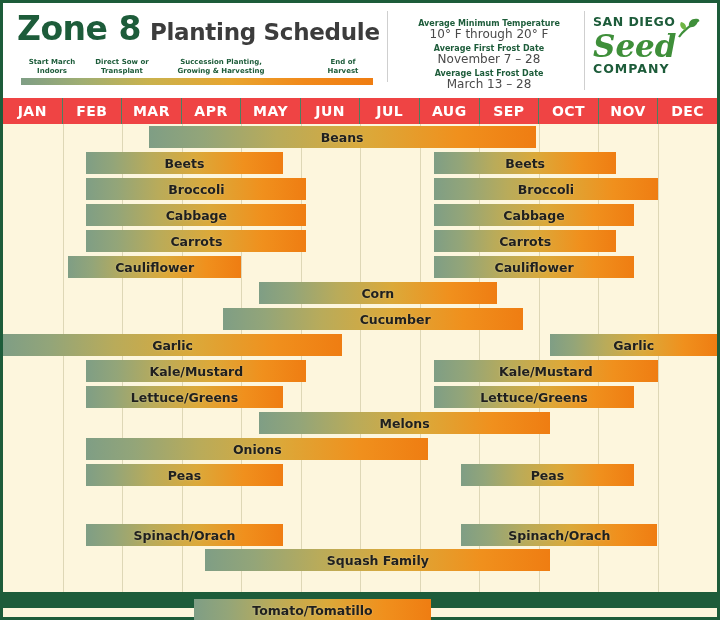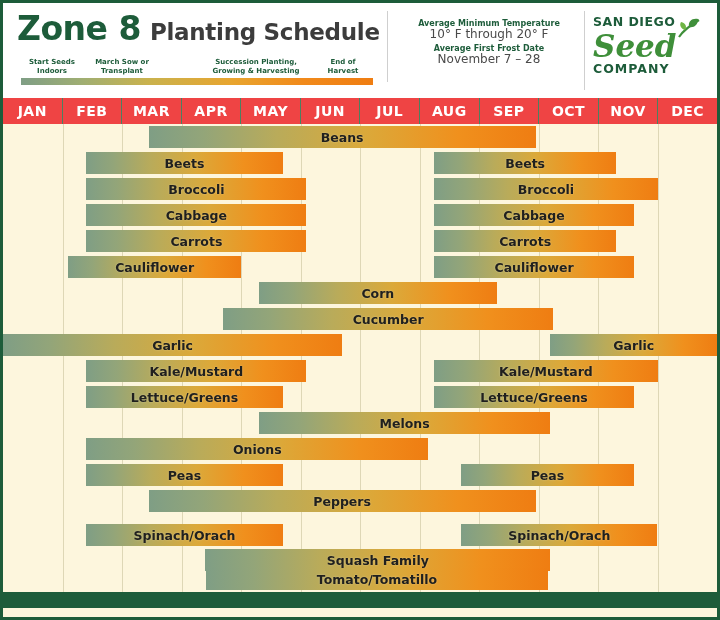"Start Seeds" div { text: Seeds -> March }
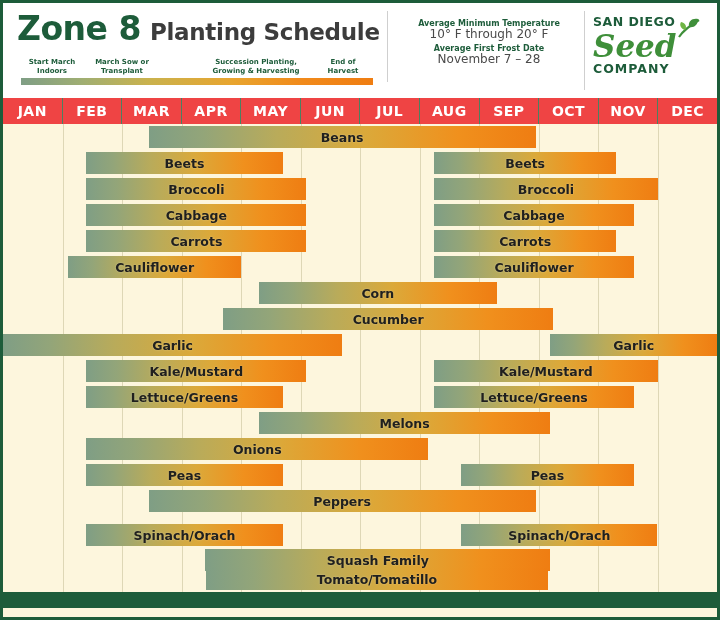"March Sow or" div { text: March -> Direct }
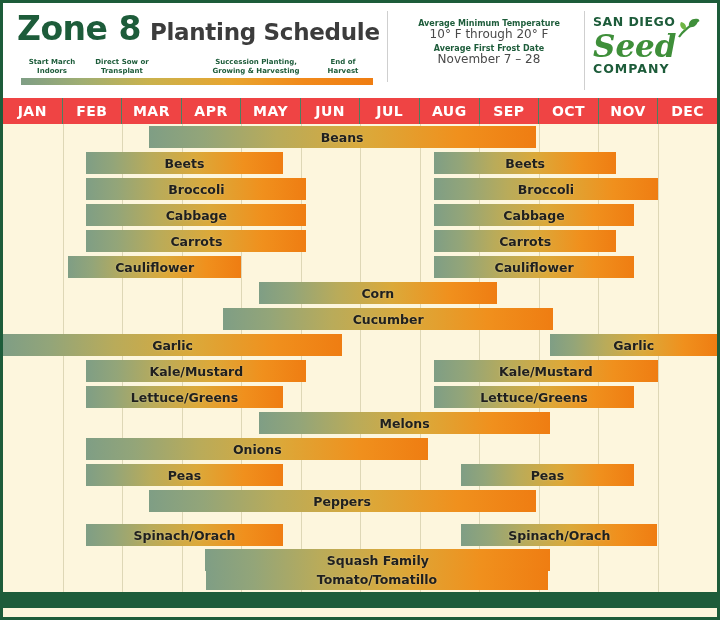"Succession Planting," .legend-item.i2 { left: 184px -> 149px }
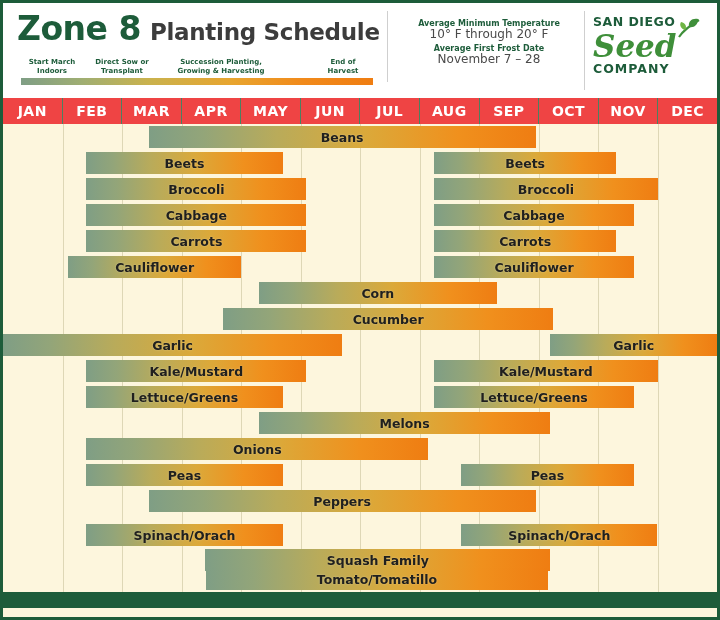"Average Last Frost Date" div.frost-row { html: none -> <div> <div>Average Last Frost Date</div> <div>March 13 – 28</div> </div> }
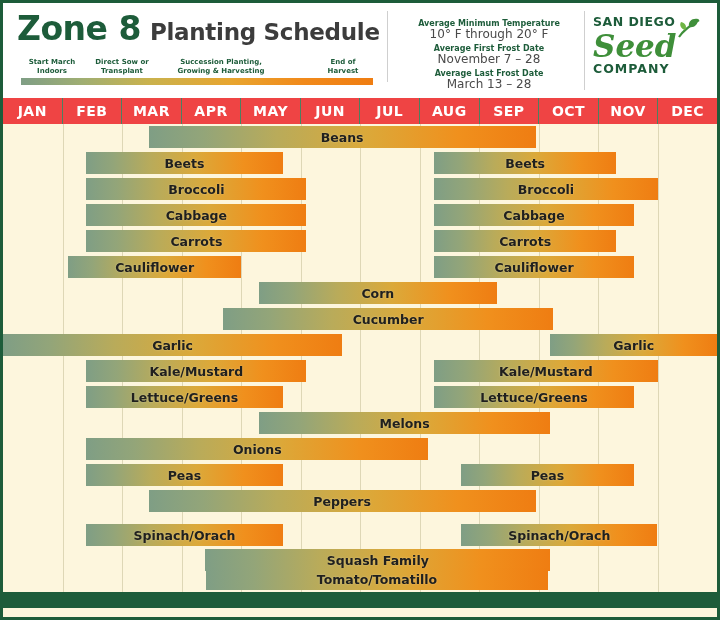"Cucumber" div.bar { padding-left: none -> 44px; width: 330px -> 256px }
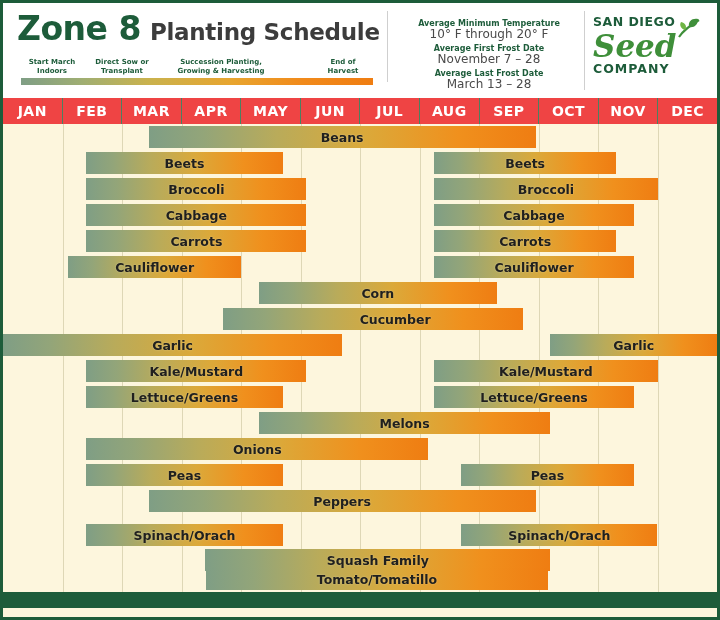"Peppers" div.row { html: <div> <div> <span>Peppers</span> </div> </div> -> none }
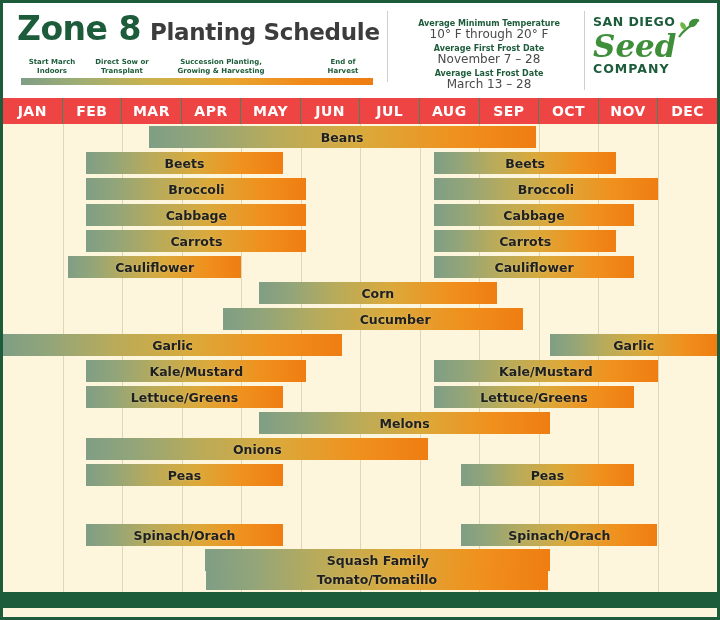"Tomato/Tomatillo" div.bar { left: 203px -> 191px; margin-top: none -> 31px; width: 342px -> 237px }
